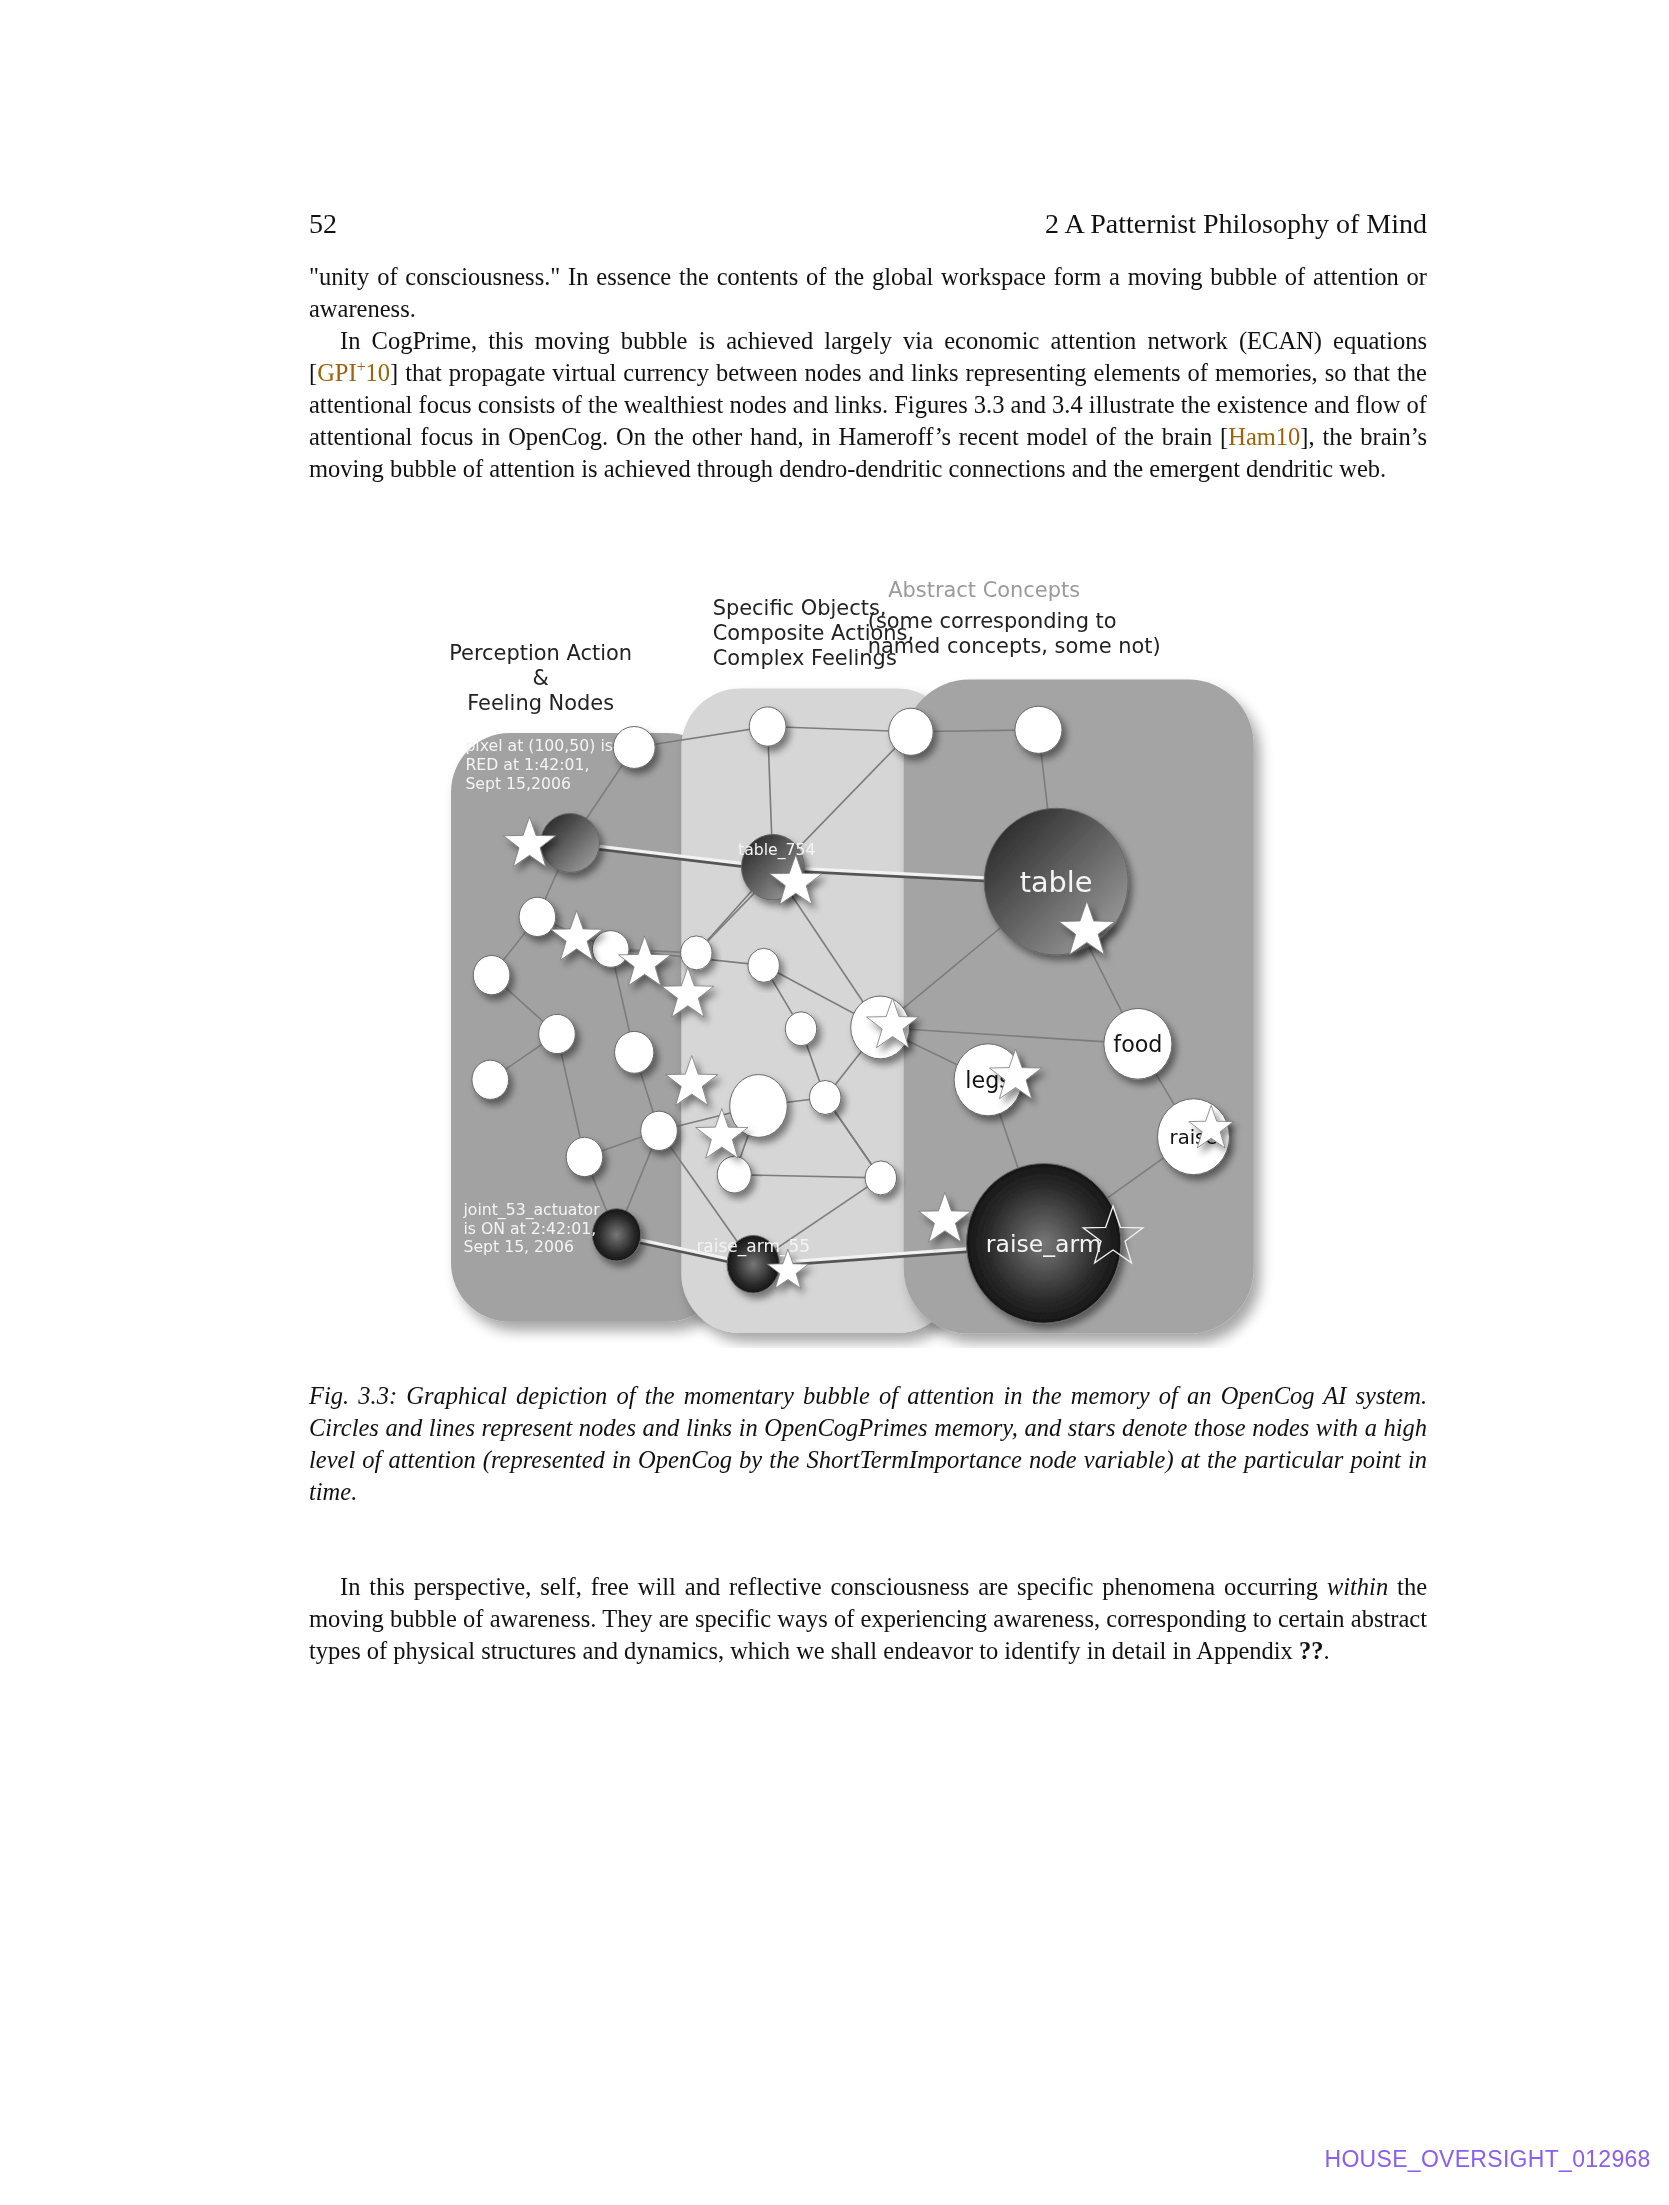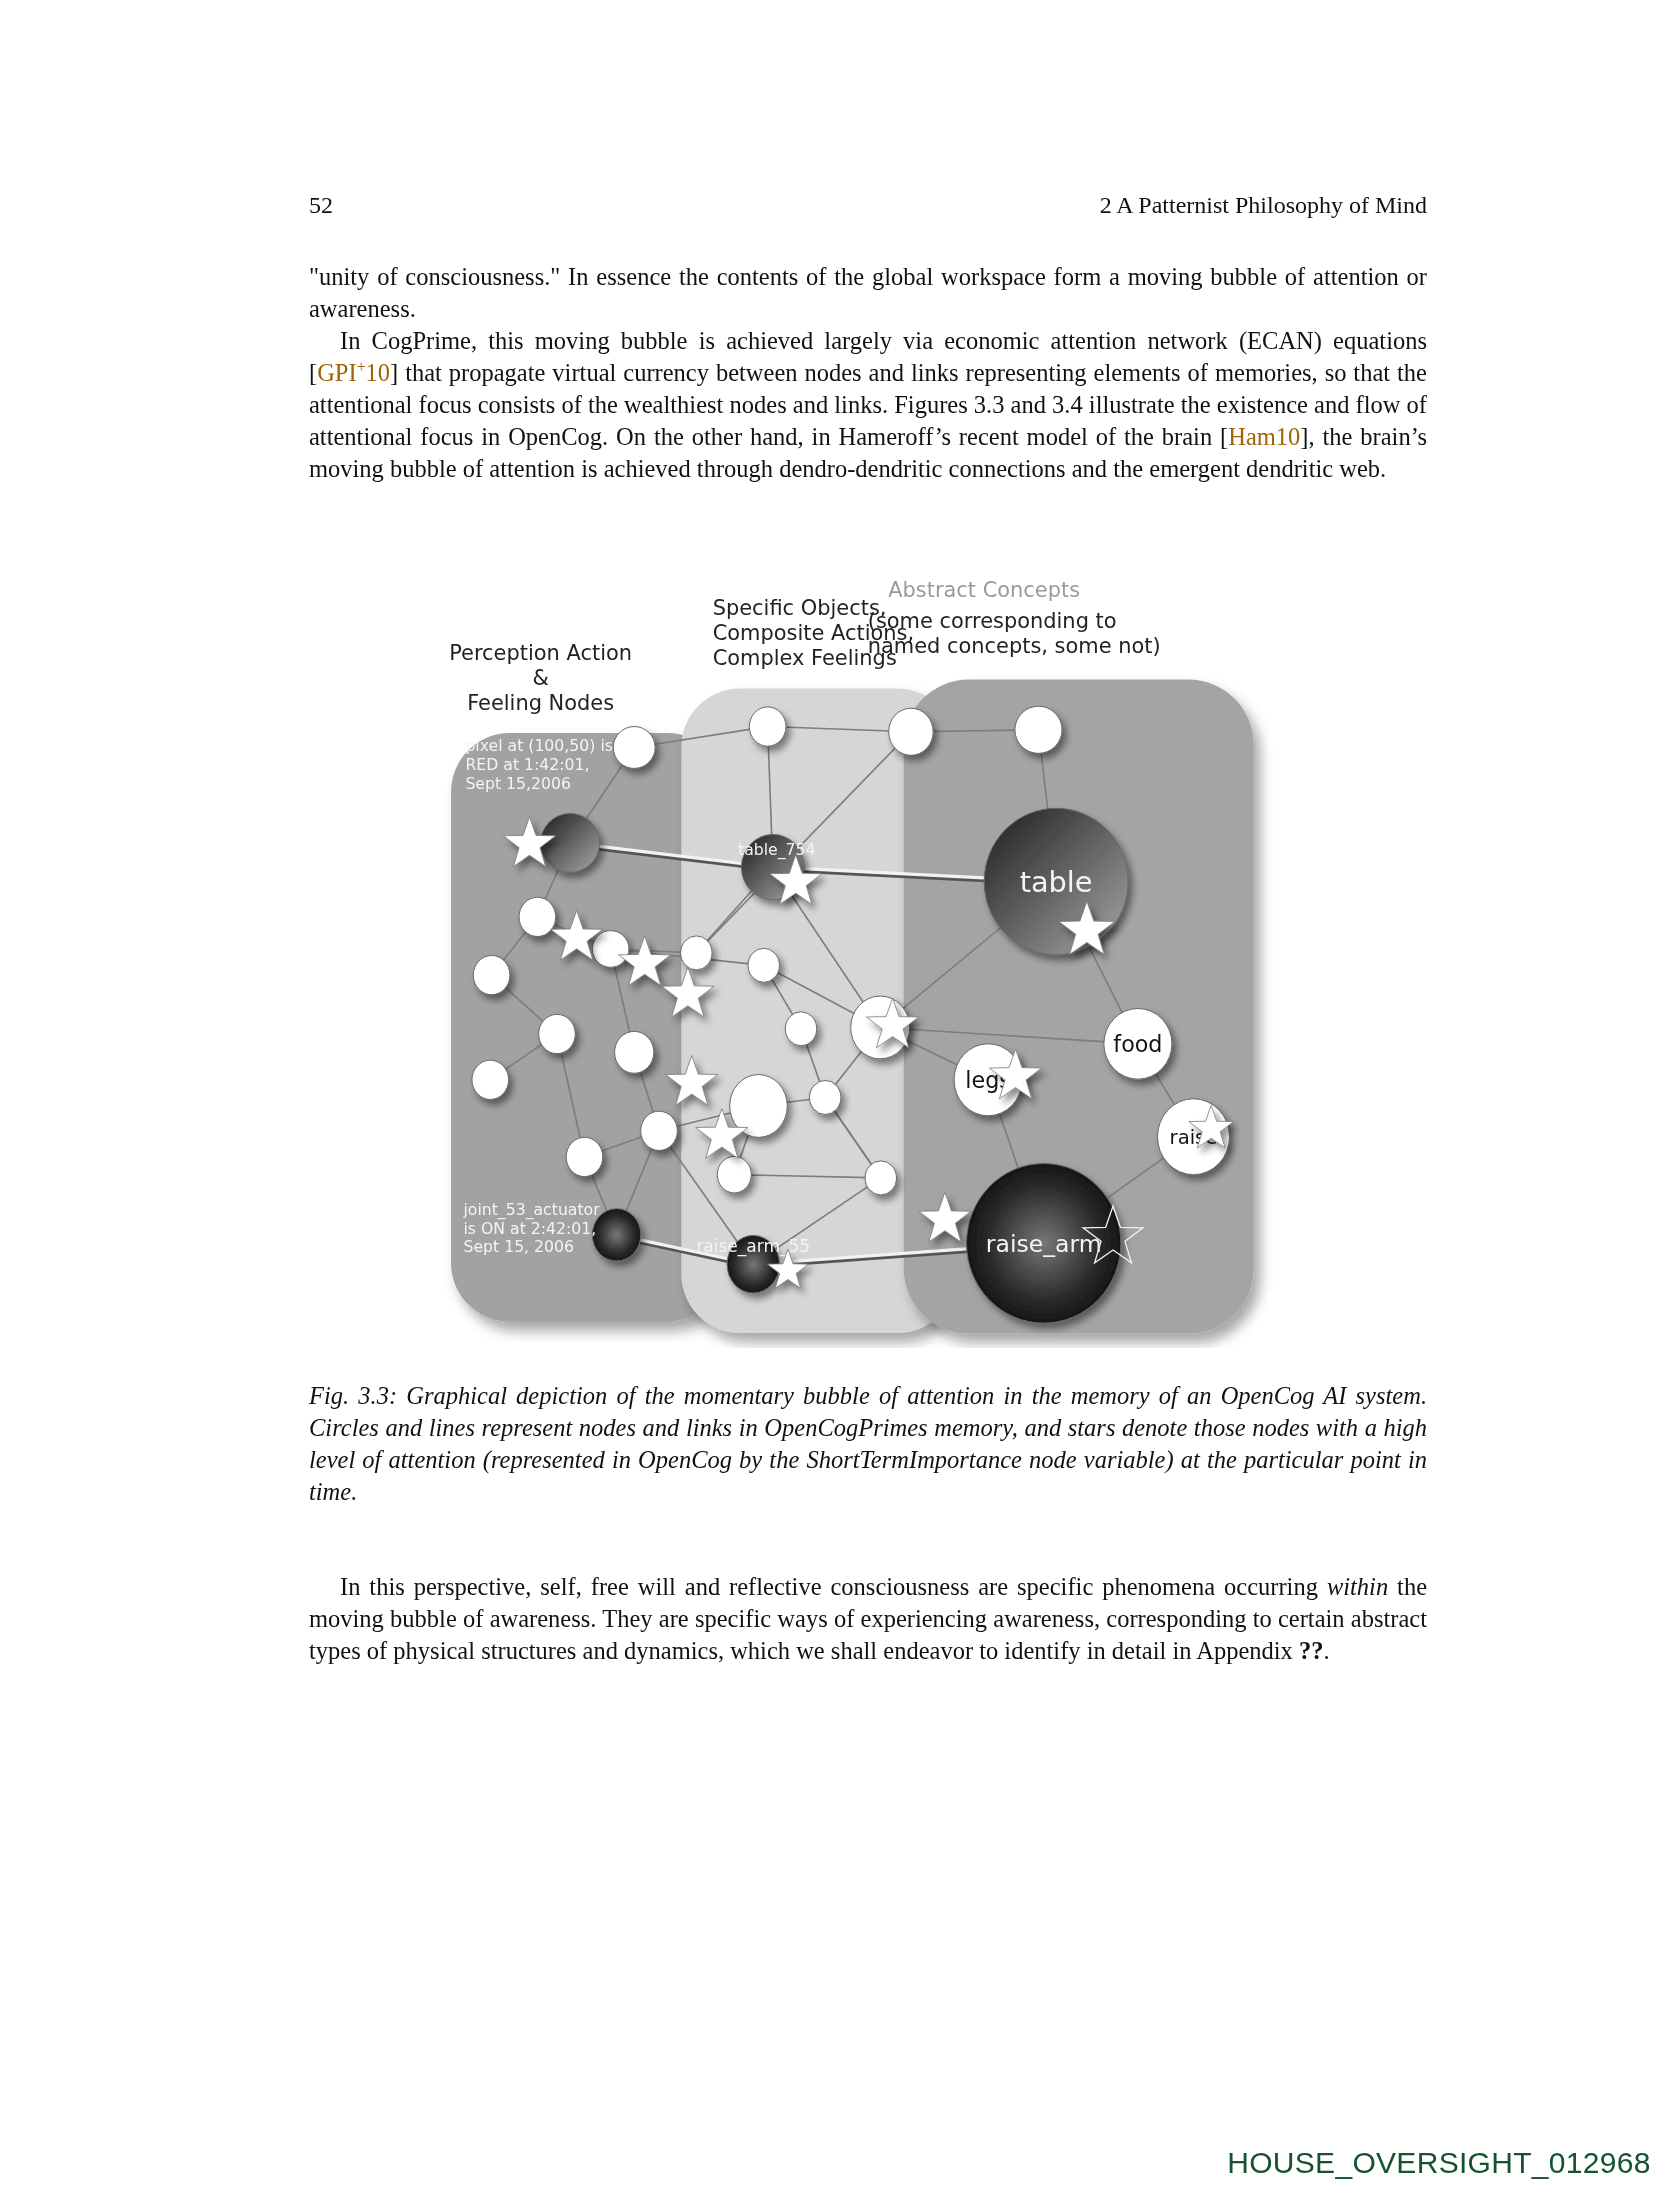"52" .running-head { font-size: 24px -> 28px; top: 192px -> 208px }
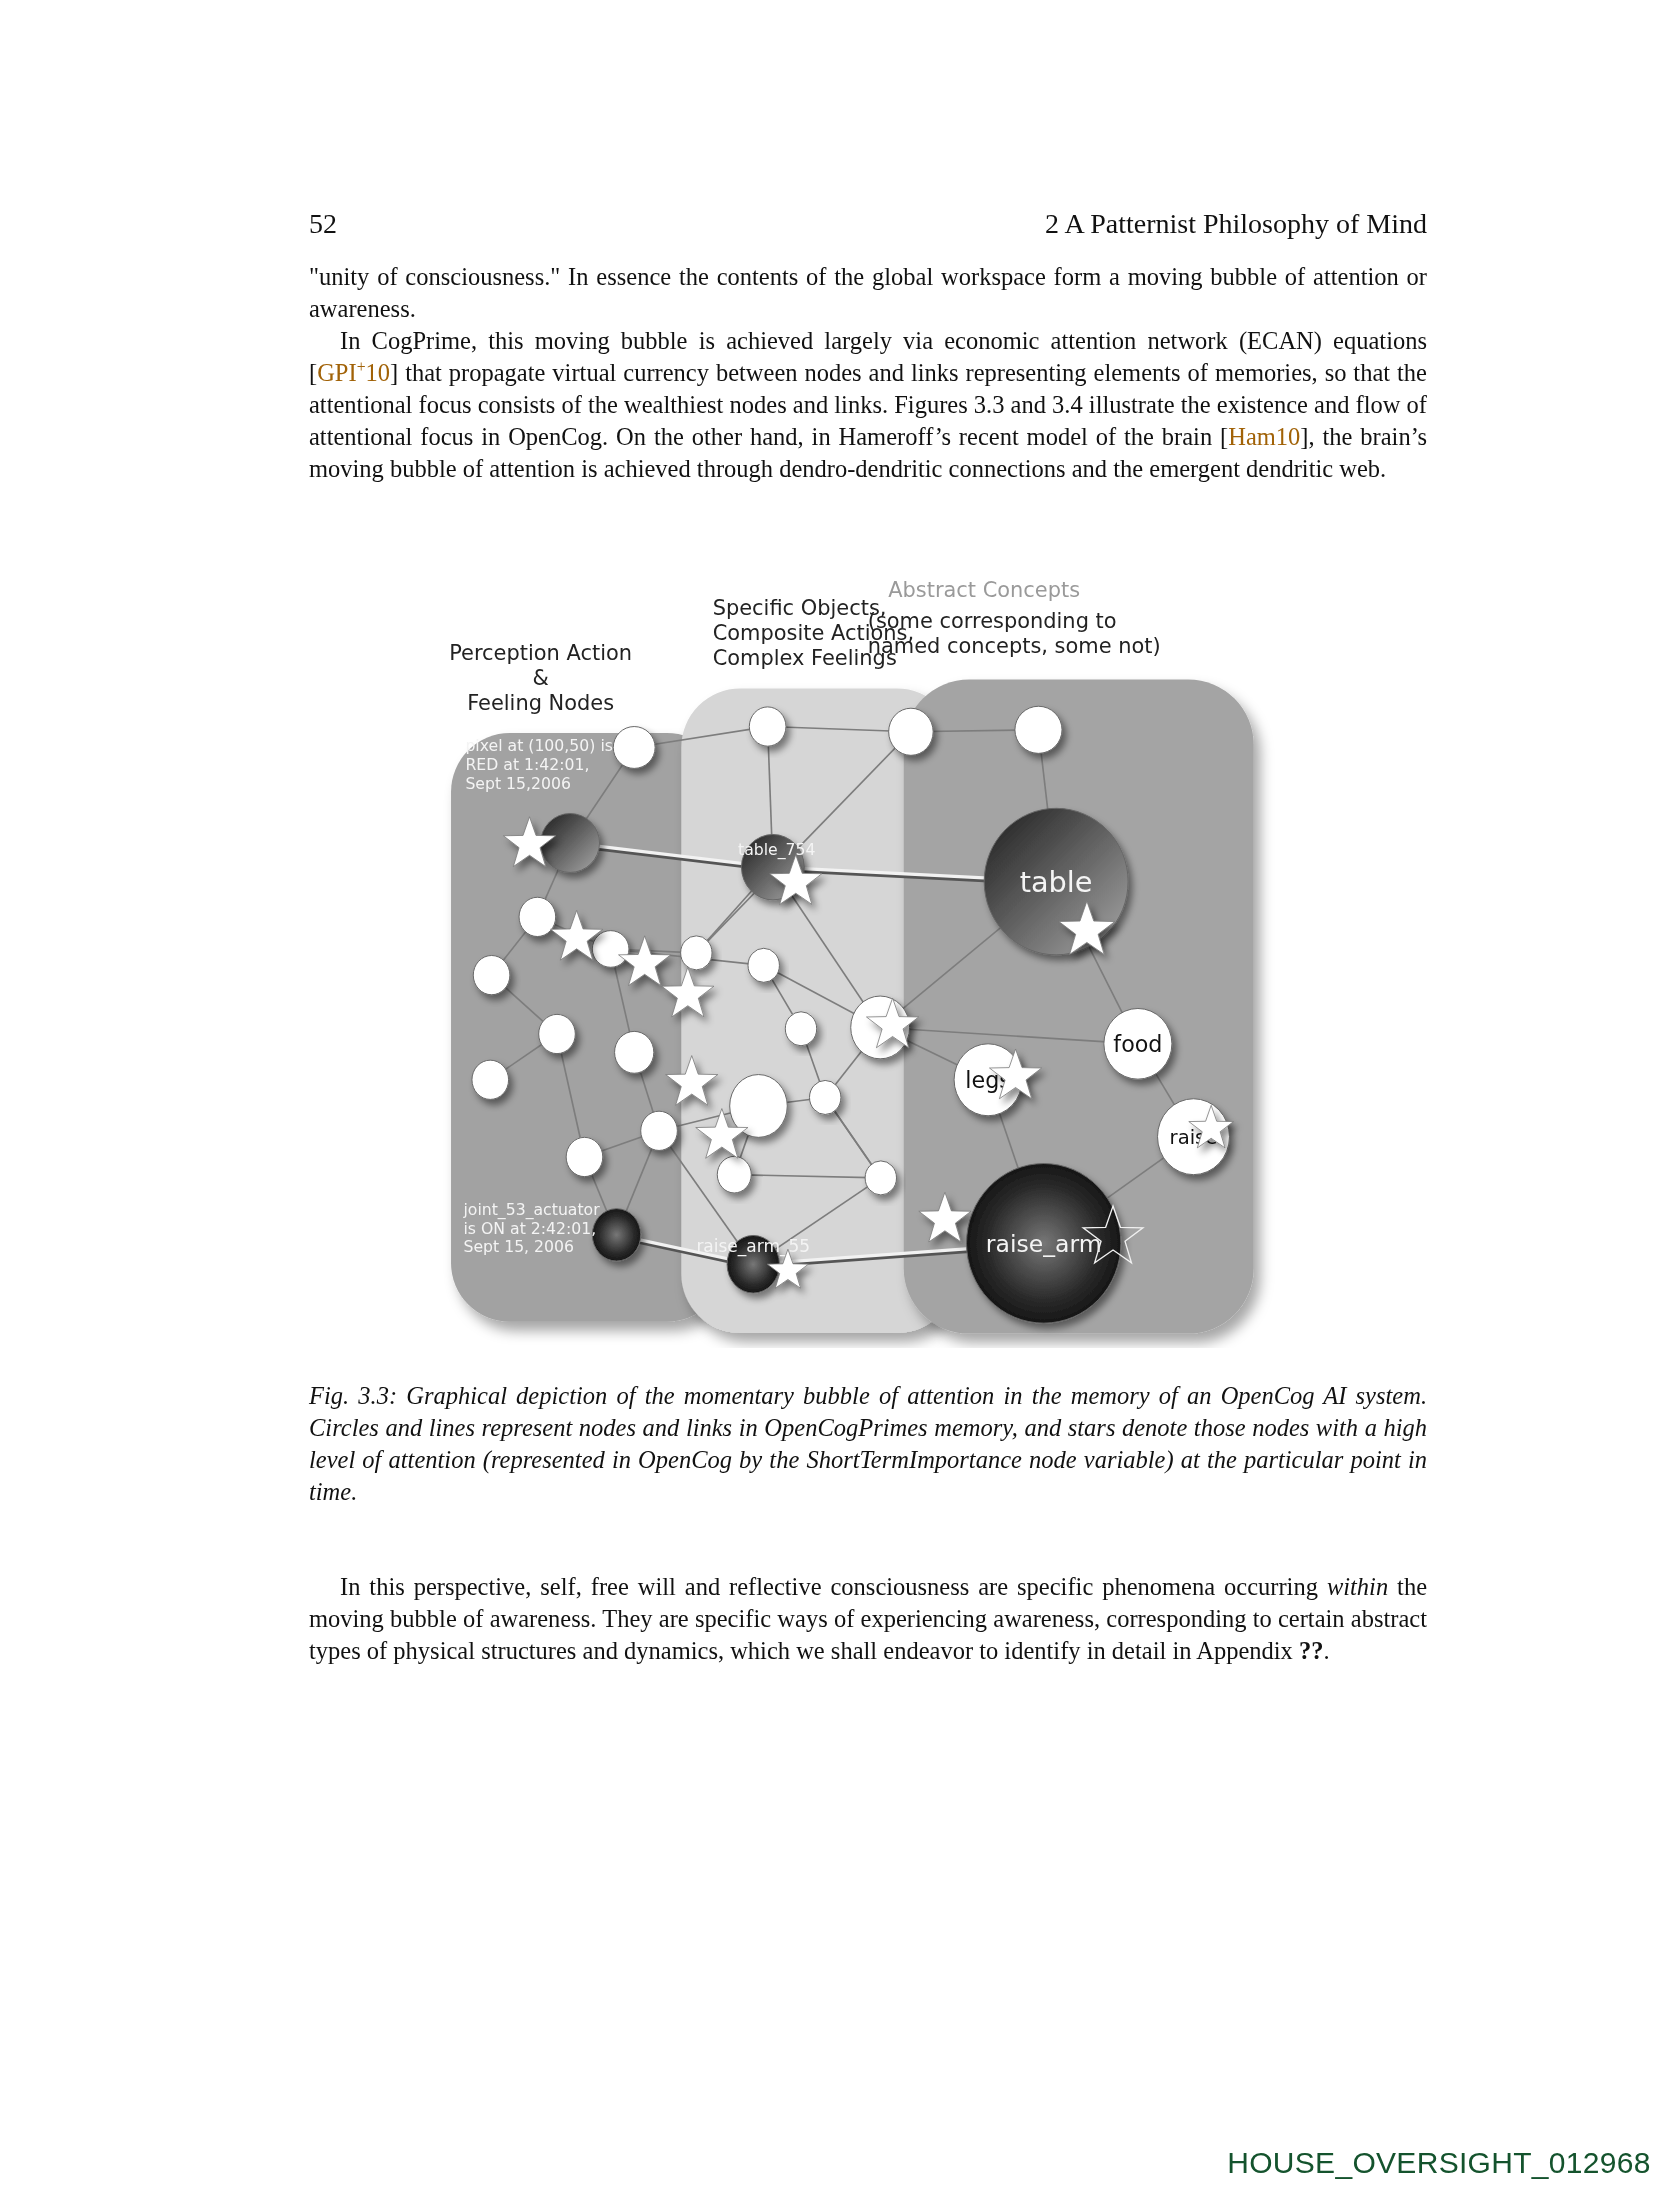"HOUSE_OVERSIGHT_012968" .bates { color: #14532d -> #8b5cf6; font-size: 30px -> 23px }
